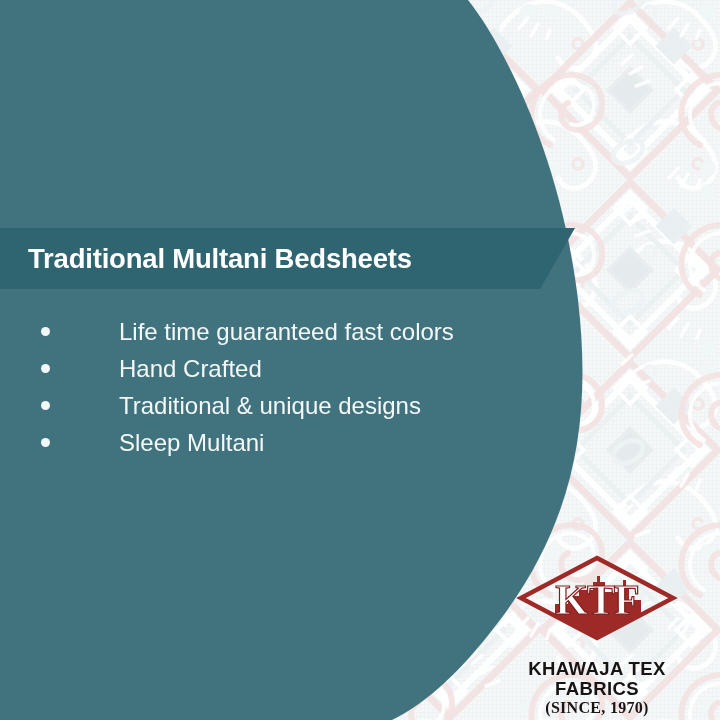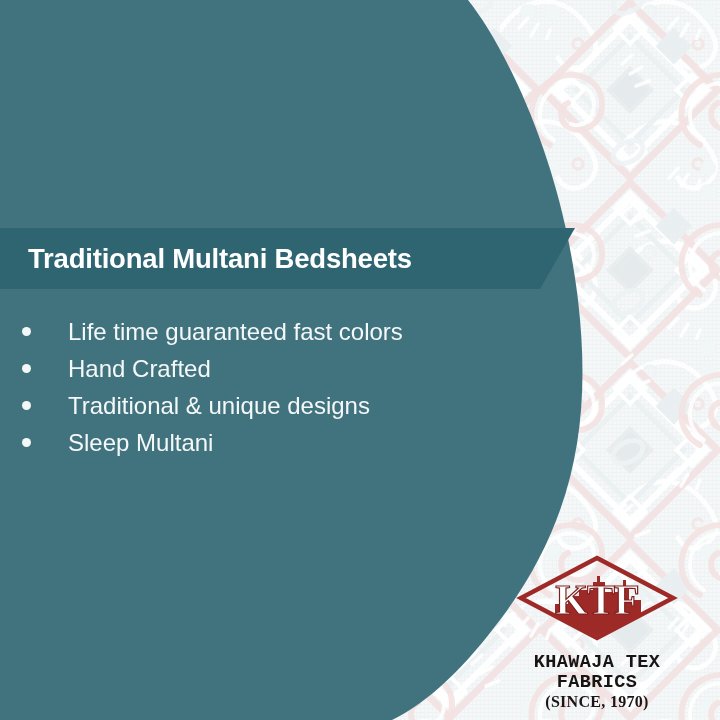"Life time guaranteed fast colors" .feature-item { margin-left: none -> 19px; padding-left: 68px -> 100px }
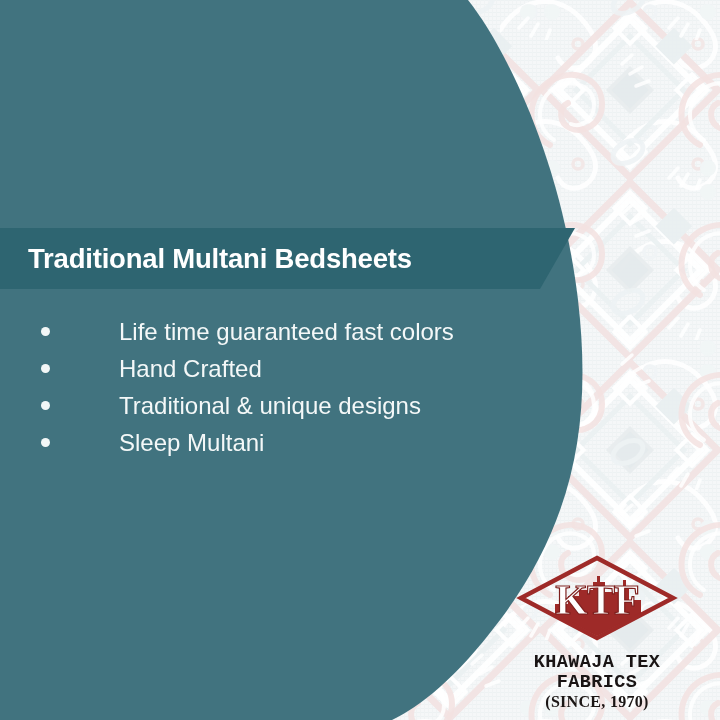"KHAWAJA TEX FABRICS" .logo-name { font-family: Liberation Mono, monospace -> Liberation Sans, sans-serif; margin-top: 9px -> 15px }
